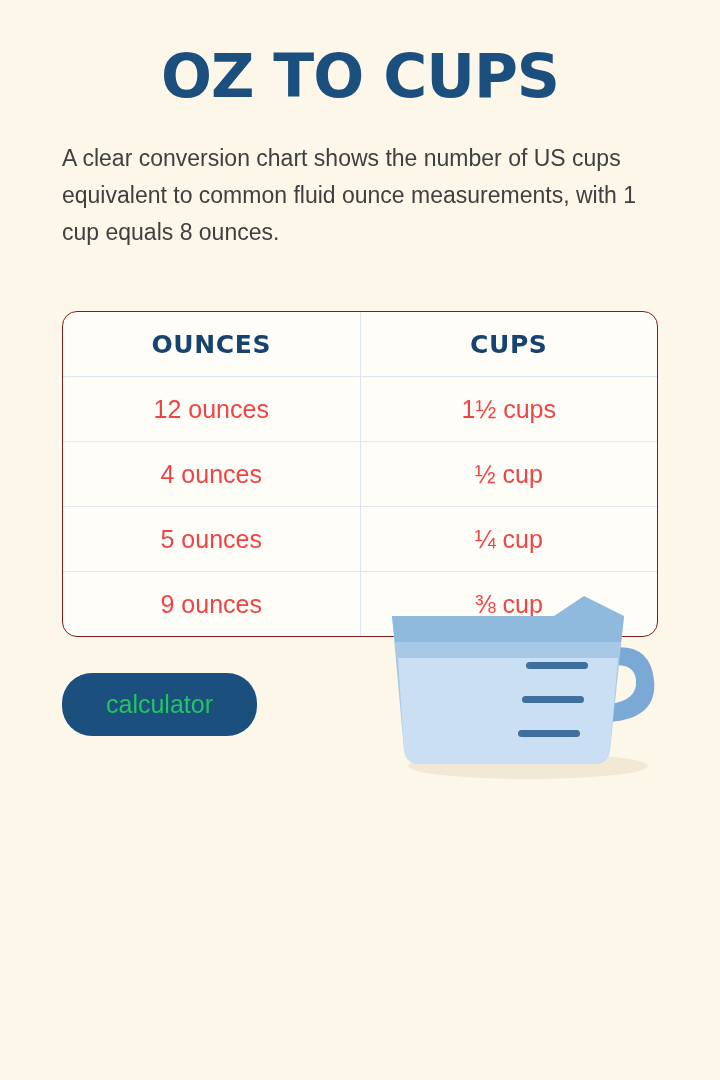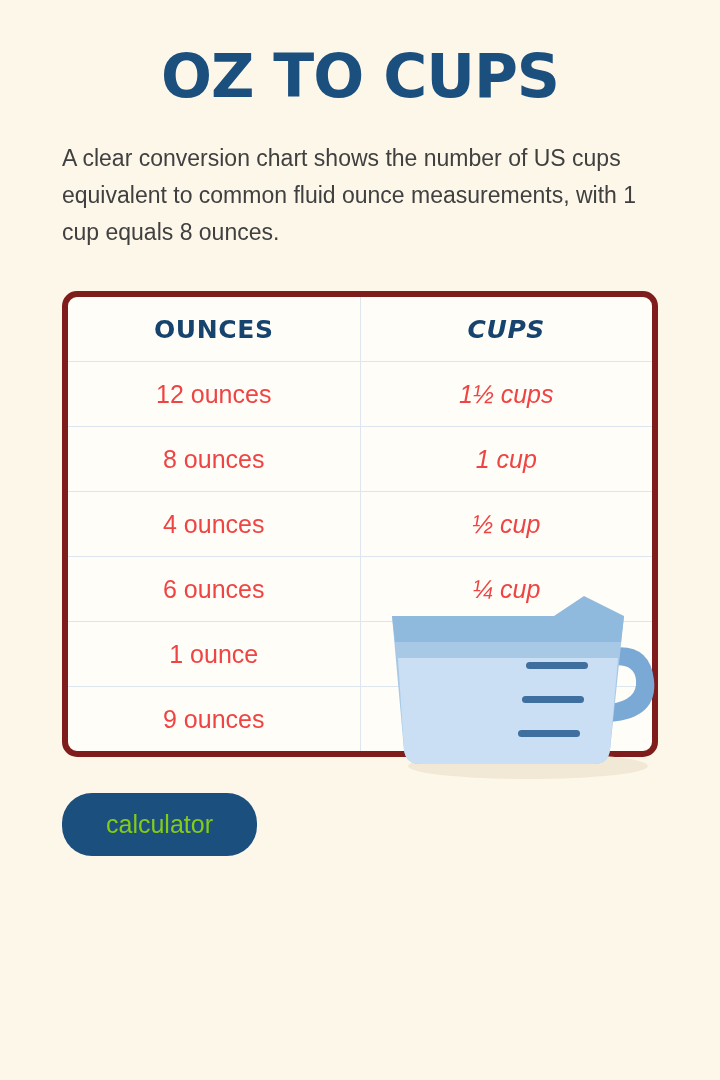"OUNCES" .table-card { border: 6px solid #7f1d1d -> 1px solid #7f1d1d; margin-top: 40px -> 60px }
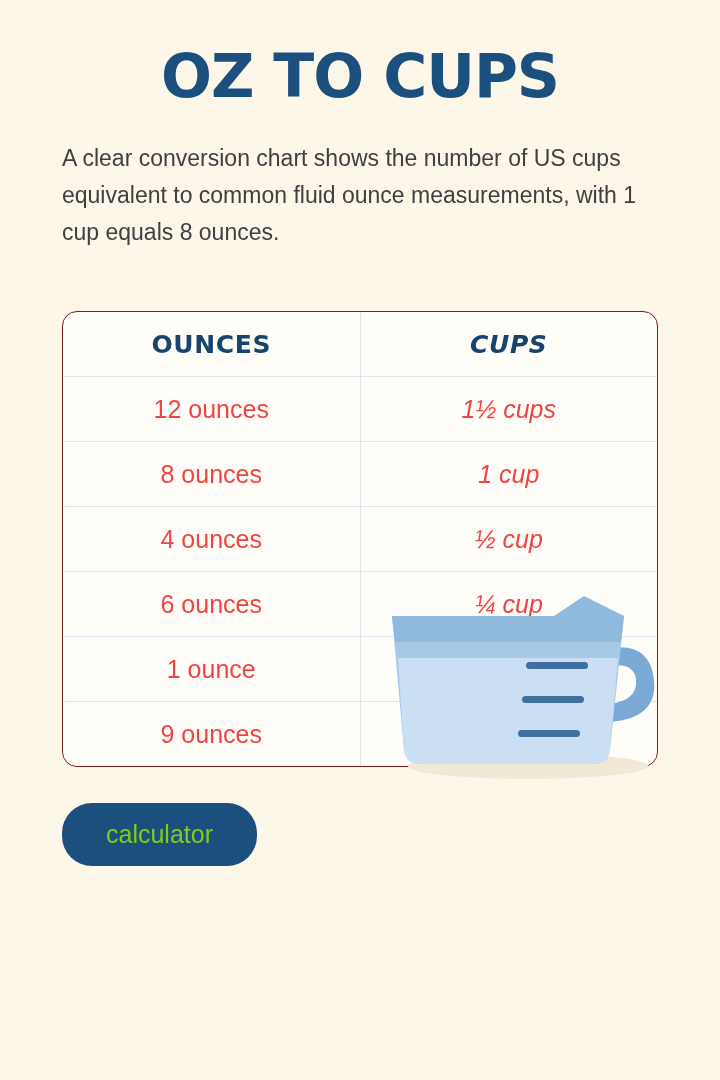"CUPS" table.conv th:last-child, table.conv td:last-child { font-style: italic -> none }
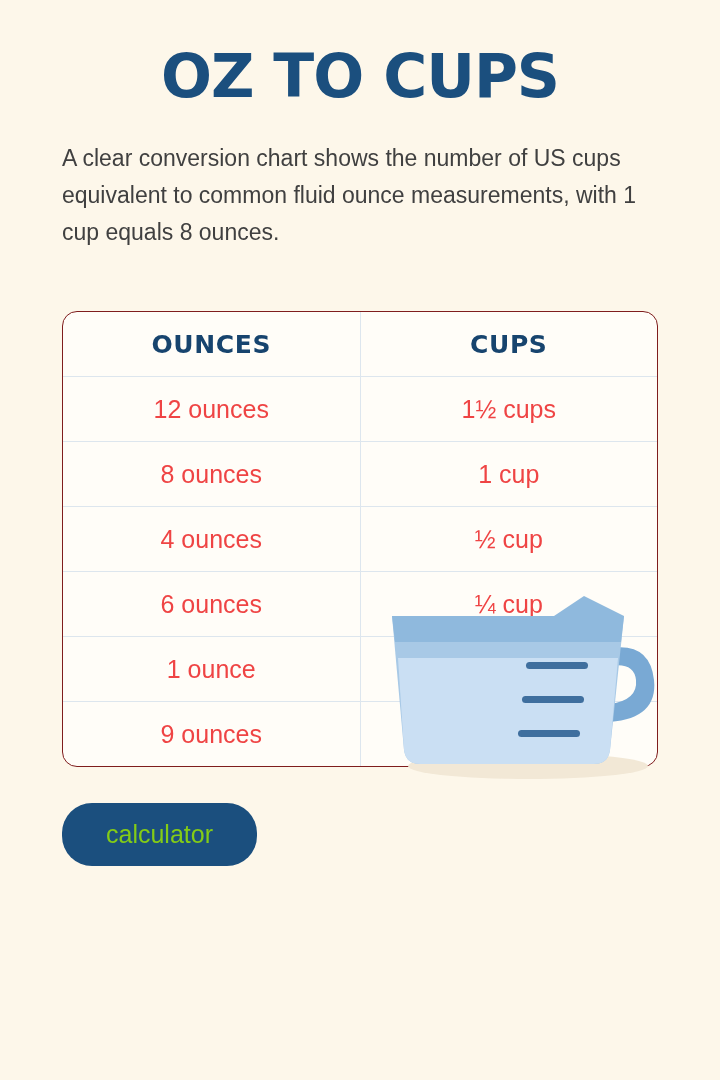"8 ounces" tr { html: <tr> <td>8 ounces</td> <td>1 cup</td> </tr> -> none }
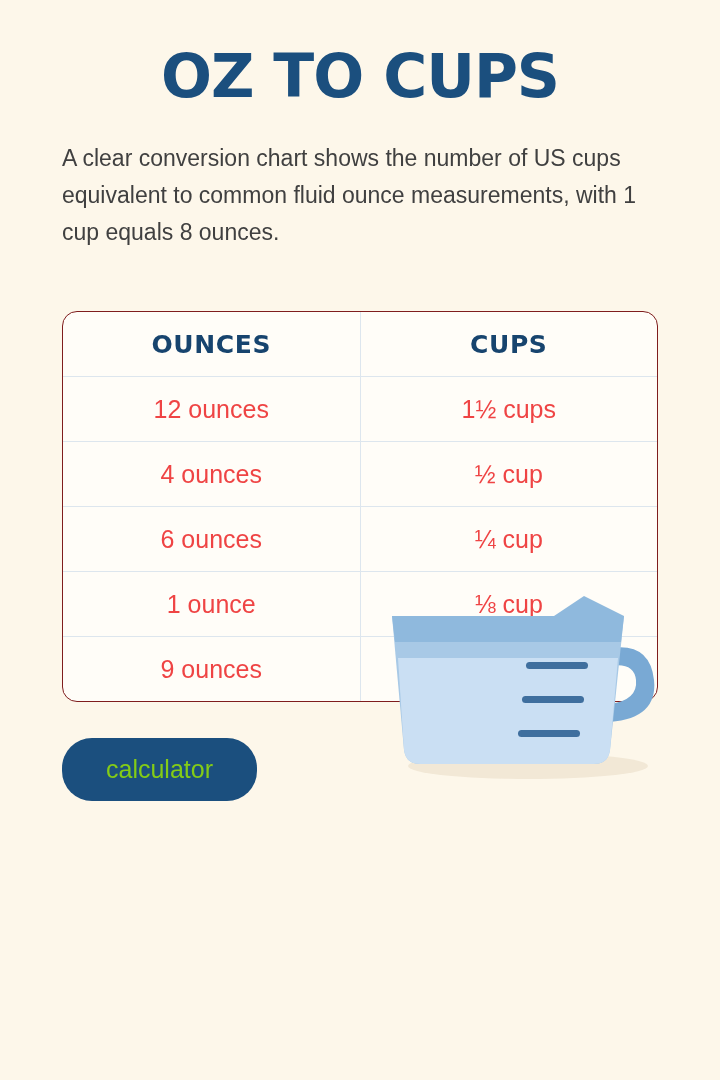"6 ounces" td { text: 6 -> 5 }
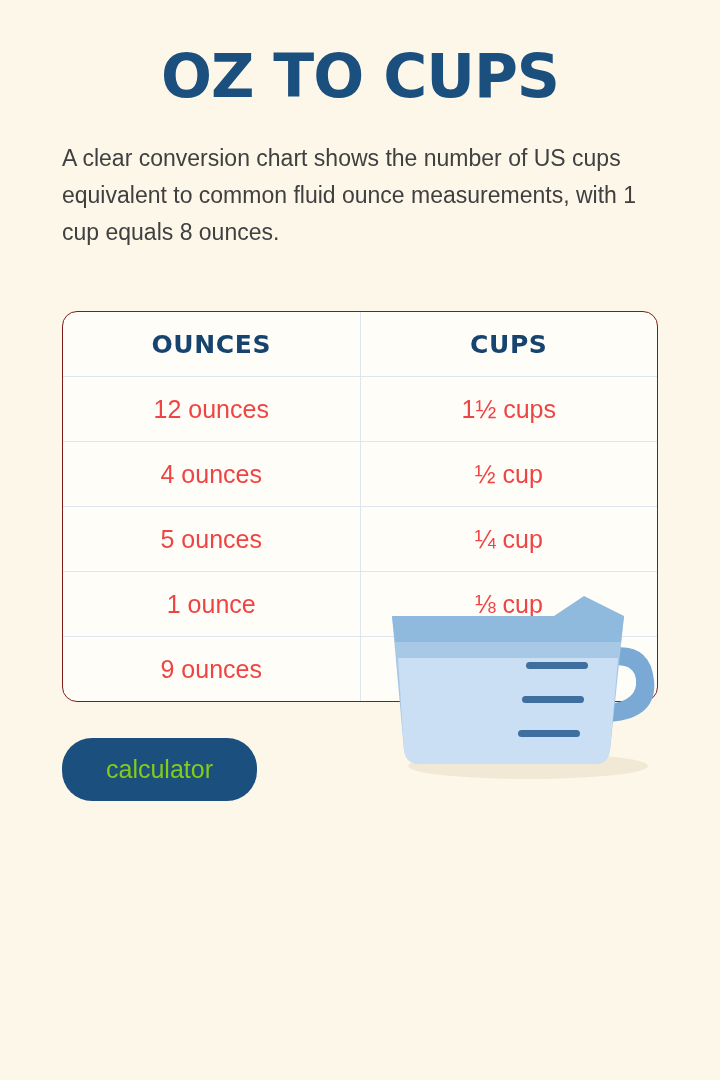"1 ounce" tr { html: <tr> <td>1 ounce</td> <td>⅛ cup</td> </tr> -> none }
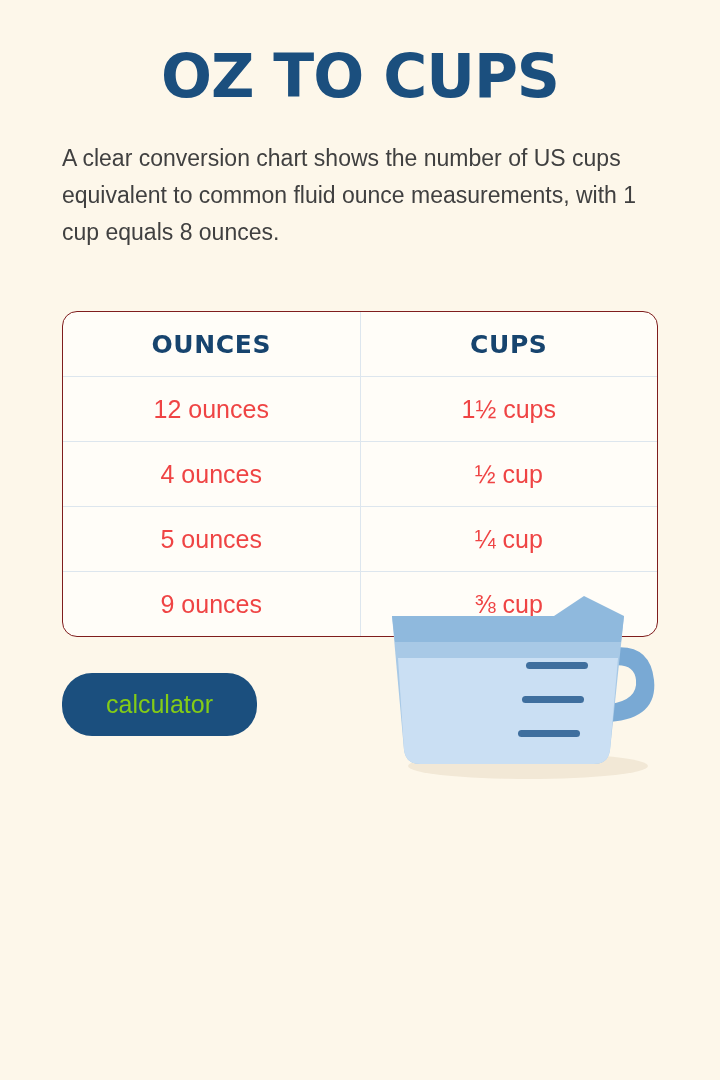"calculator" .cta-button { color: #84cc16 -> #22c55e }
